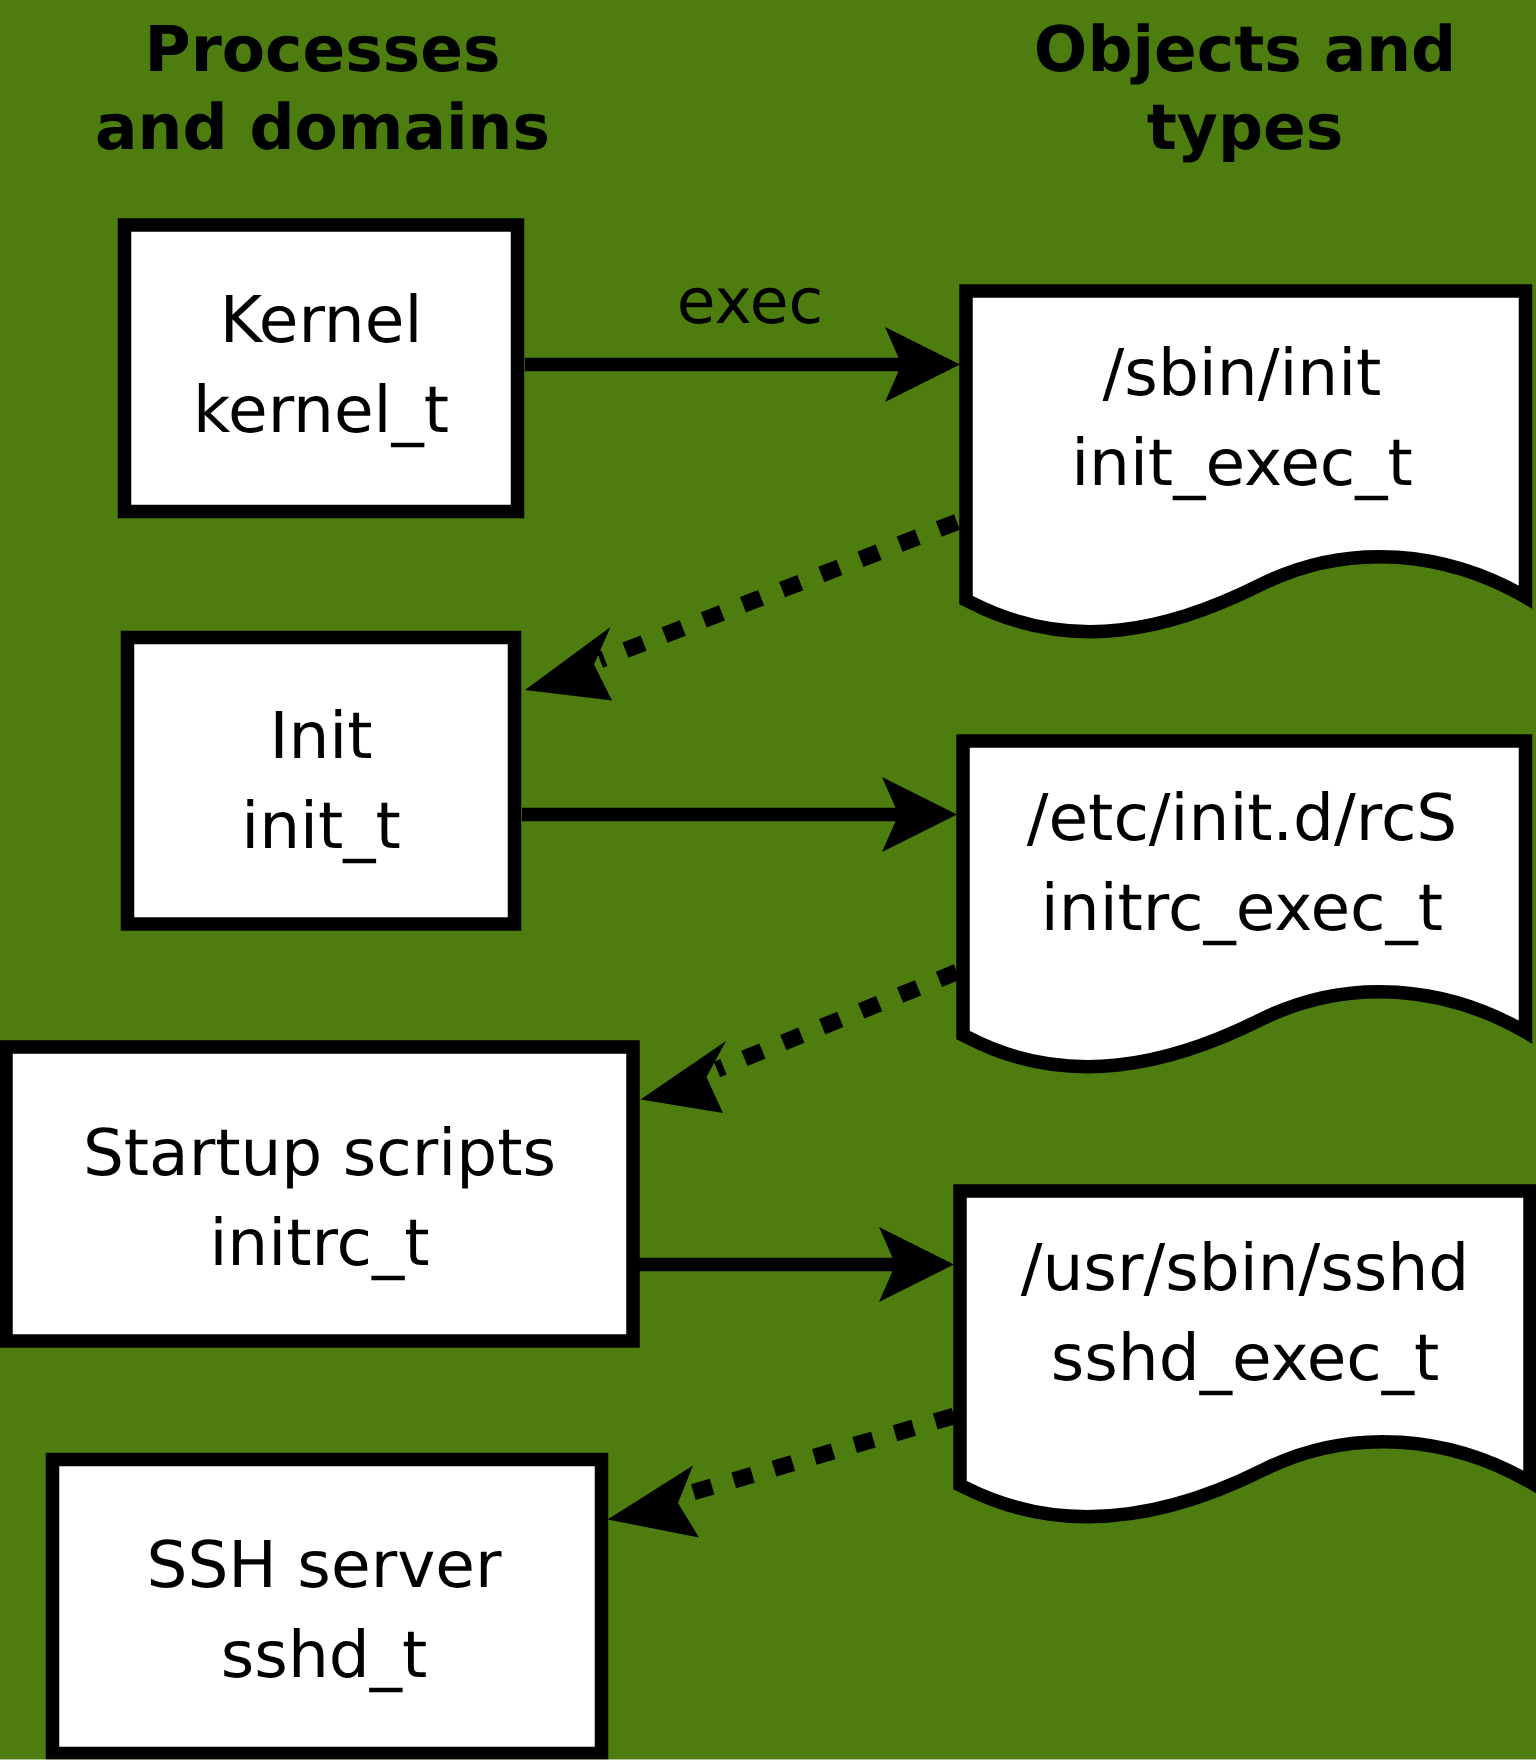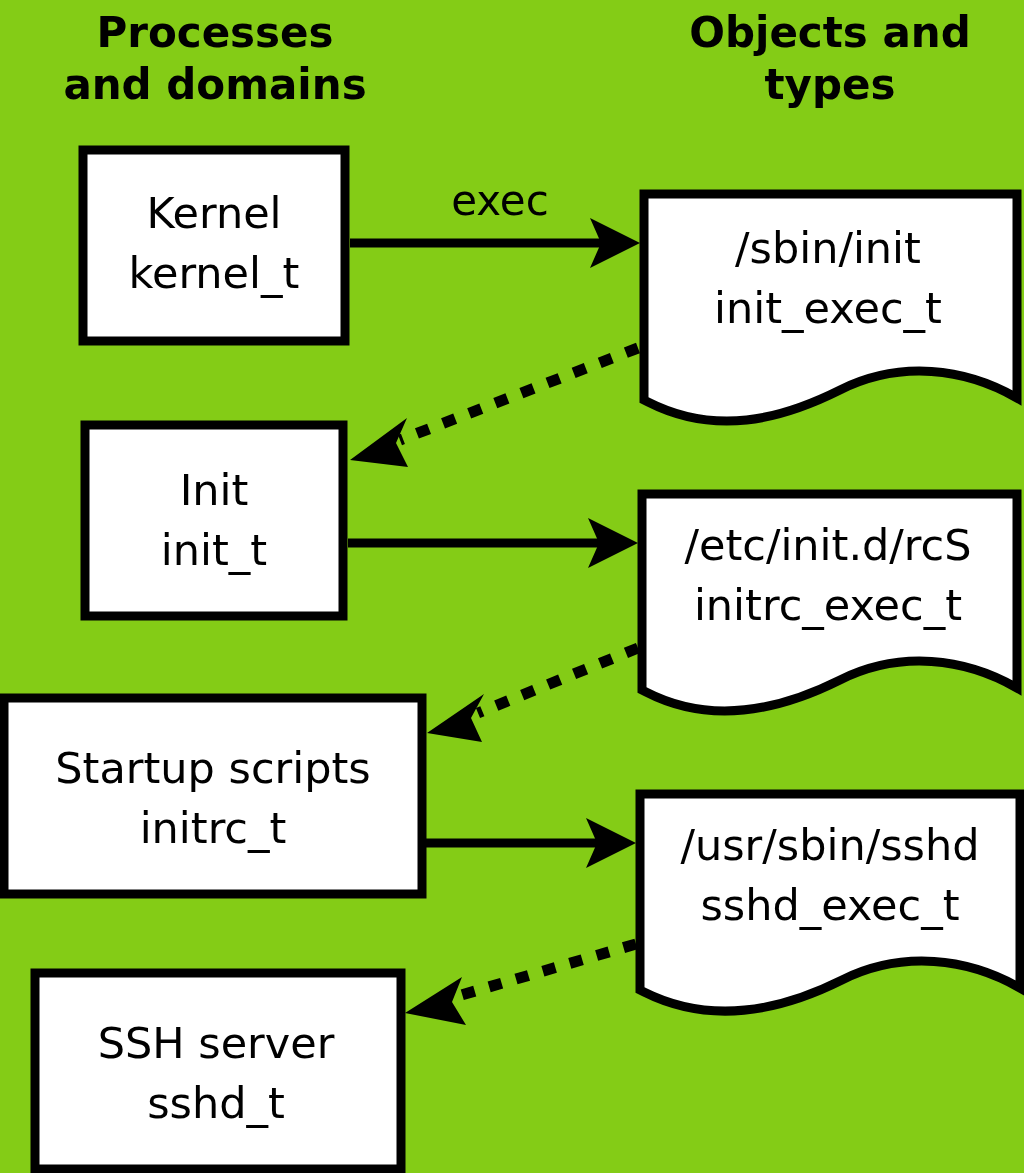"Processes" #stage { background: #84cc16 -> #4d7c0f }
